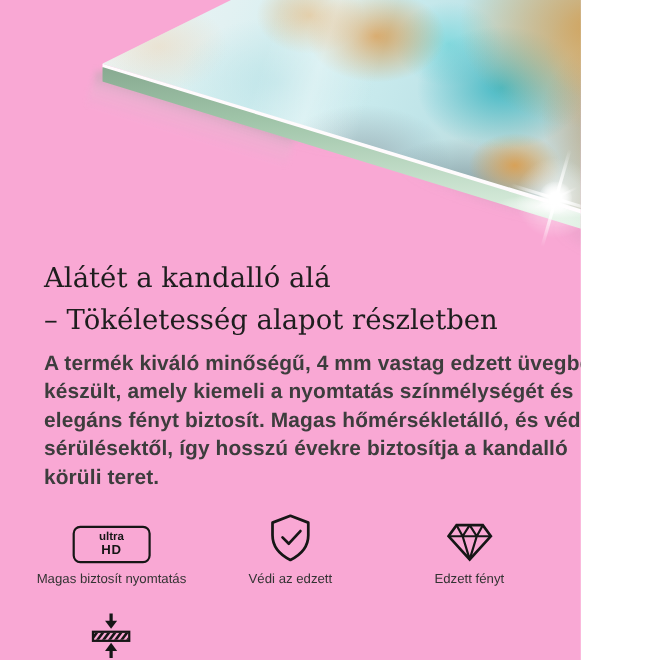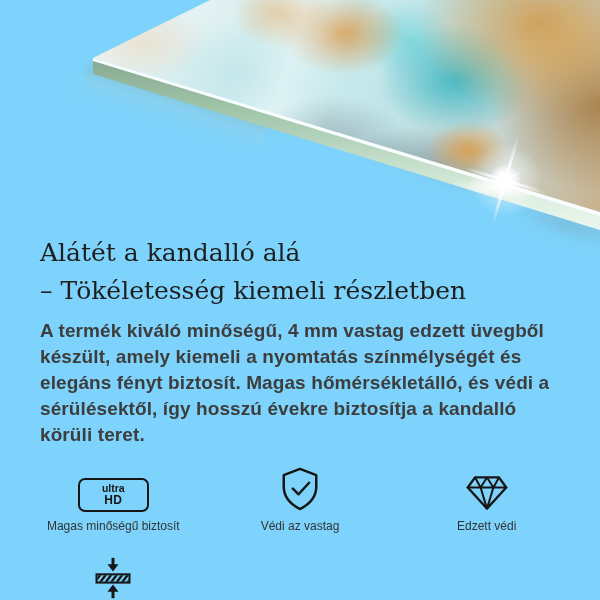"Alátét a kandalló alá" .stage { background: #7dd3fc -> #f9a8d4; width: 600px -> 528px }
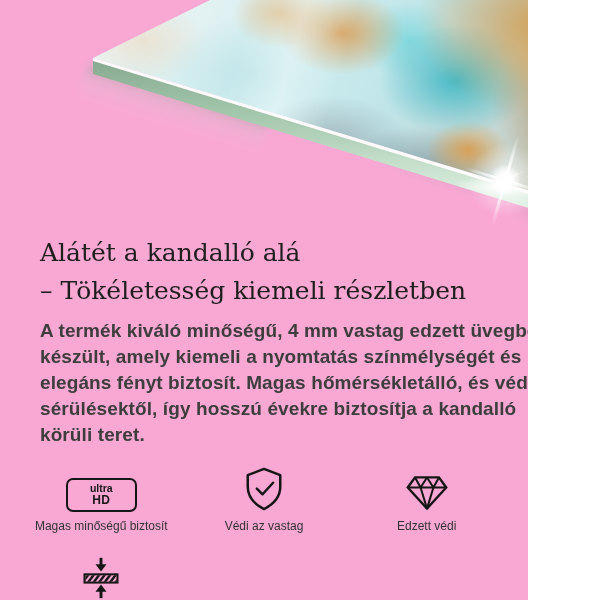"– Tökéletesség kiemeli részletben" span { text: kiemeli -> alapot }
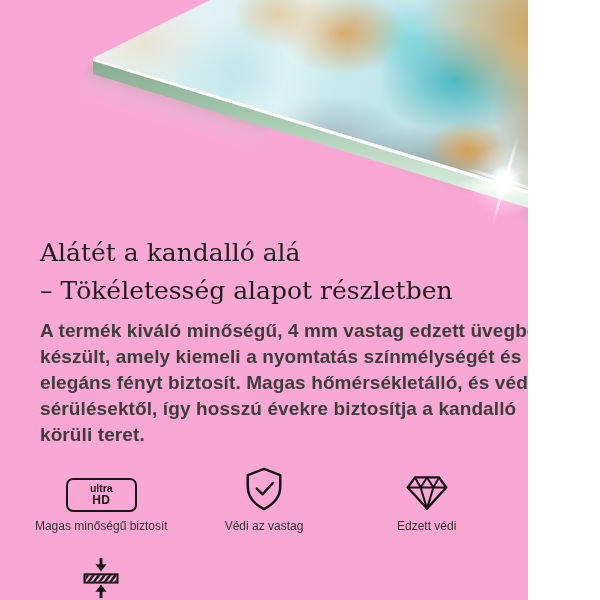"Magas minőségű biztosít" div.feature-label { text: minőségű biztosít -> biztosít nyomtatás }
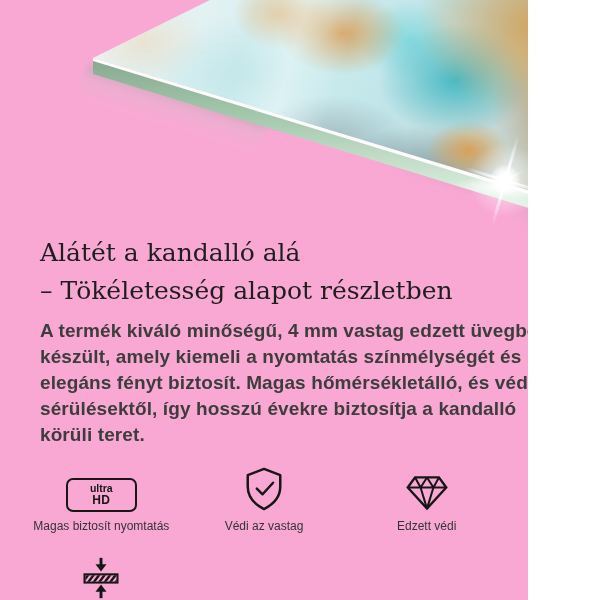"Védi az vastag" div.feature-label { text: vastag -> edzett }
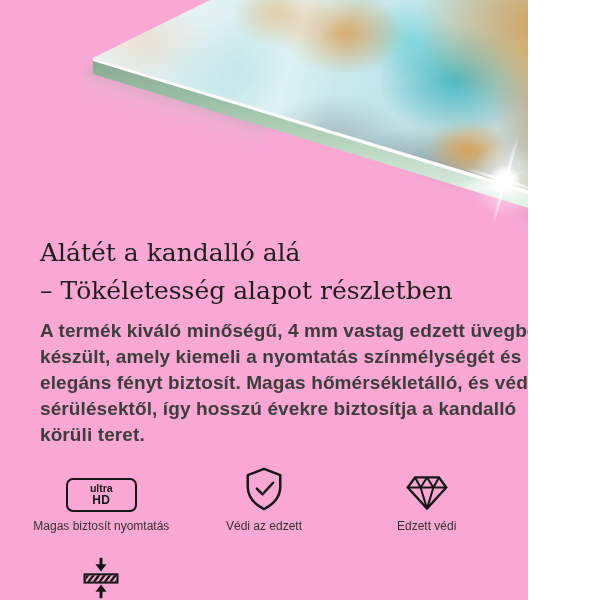"Edzett védi" div.feature-label { text: védi -> fényt }
